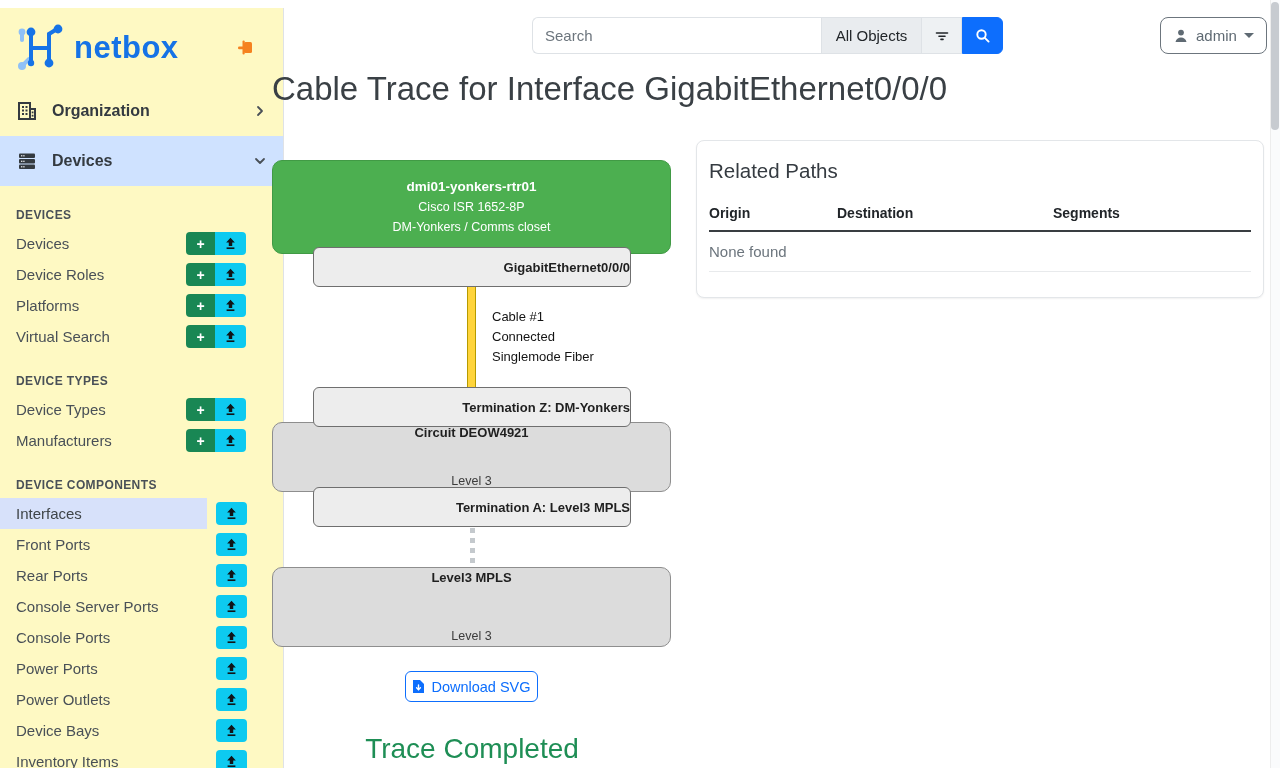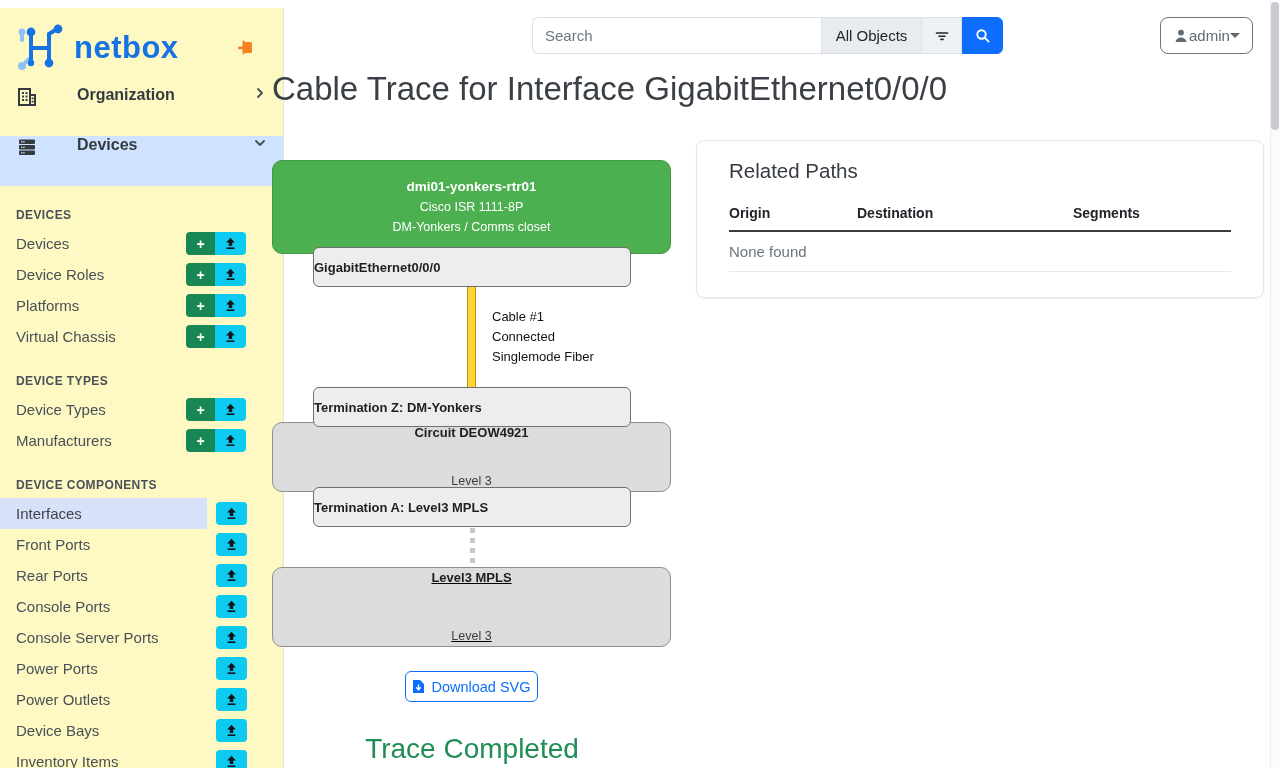"admin" .admin-btn { gap: none -> 7px }
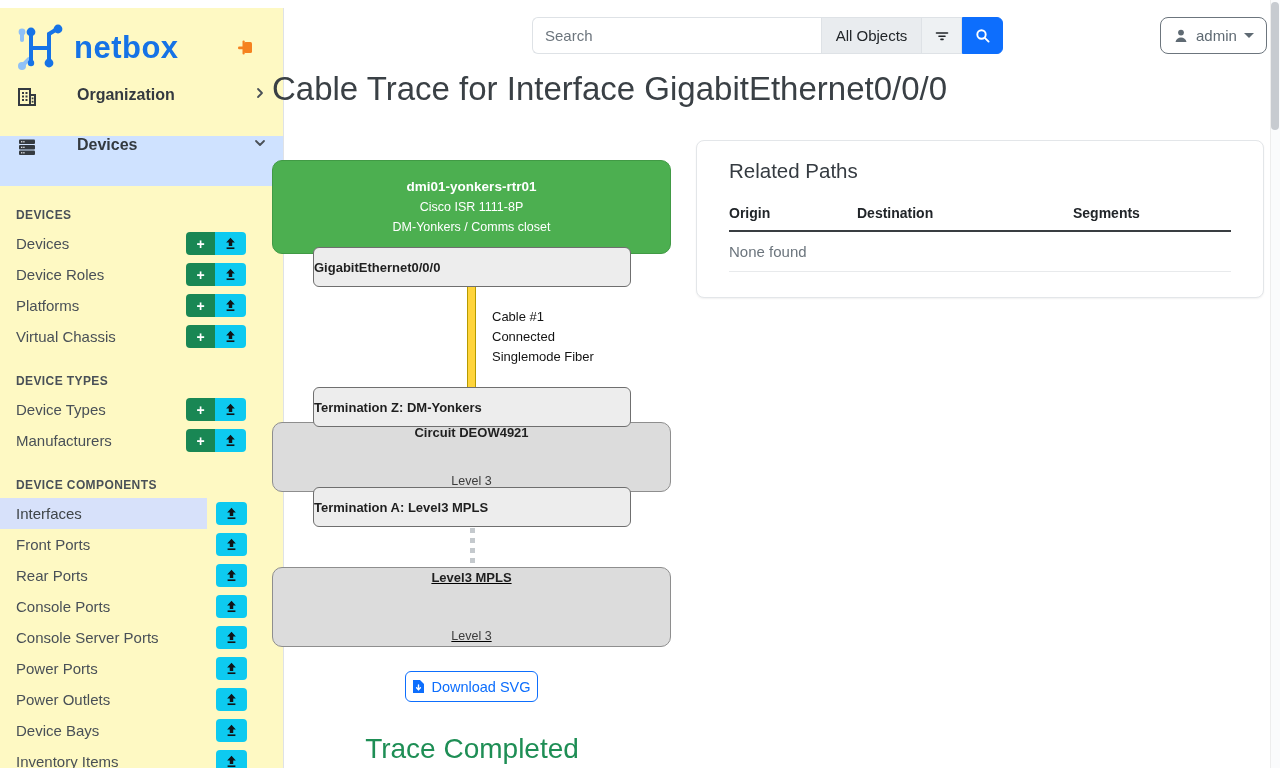"Organization" .menu-row { align-items: none -> center; gap: 25px -> none }
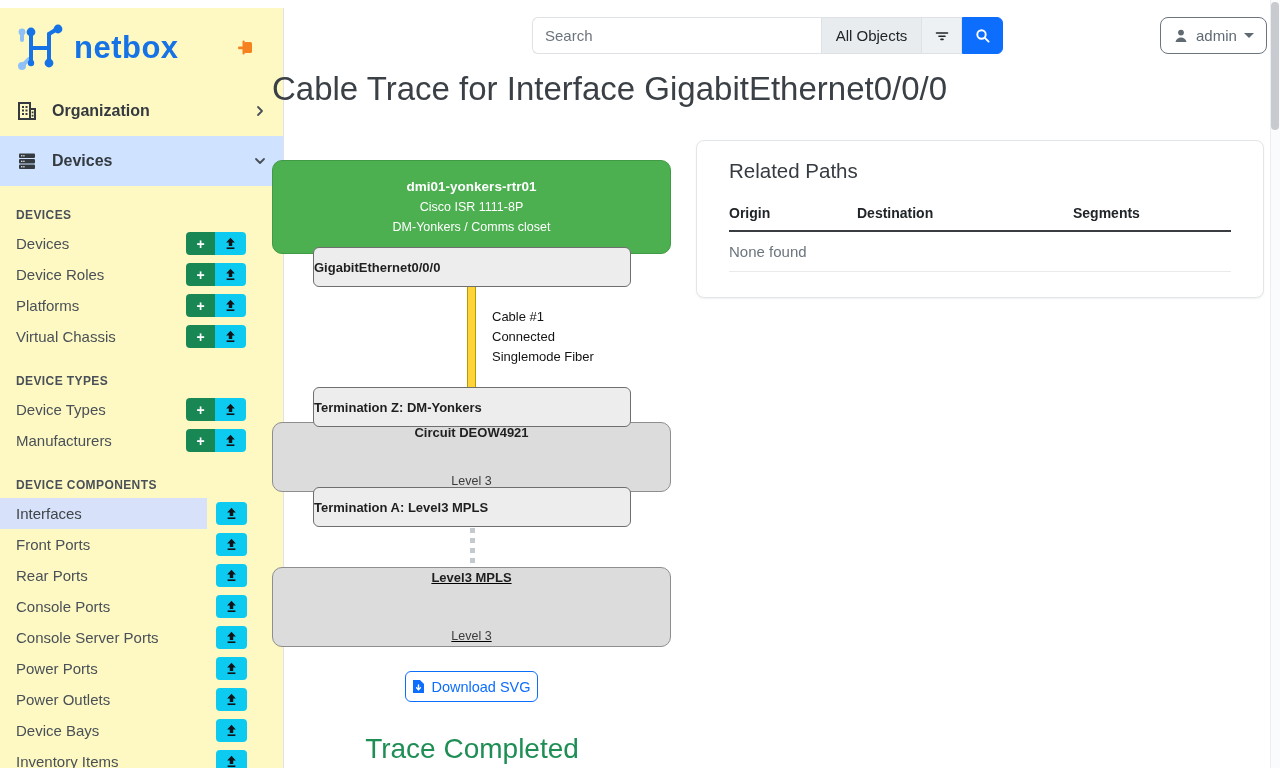"Related Paths" .related-card { padding: 18px 32px -> 18px 12px }
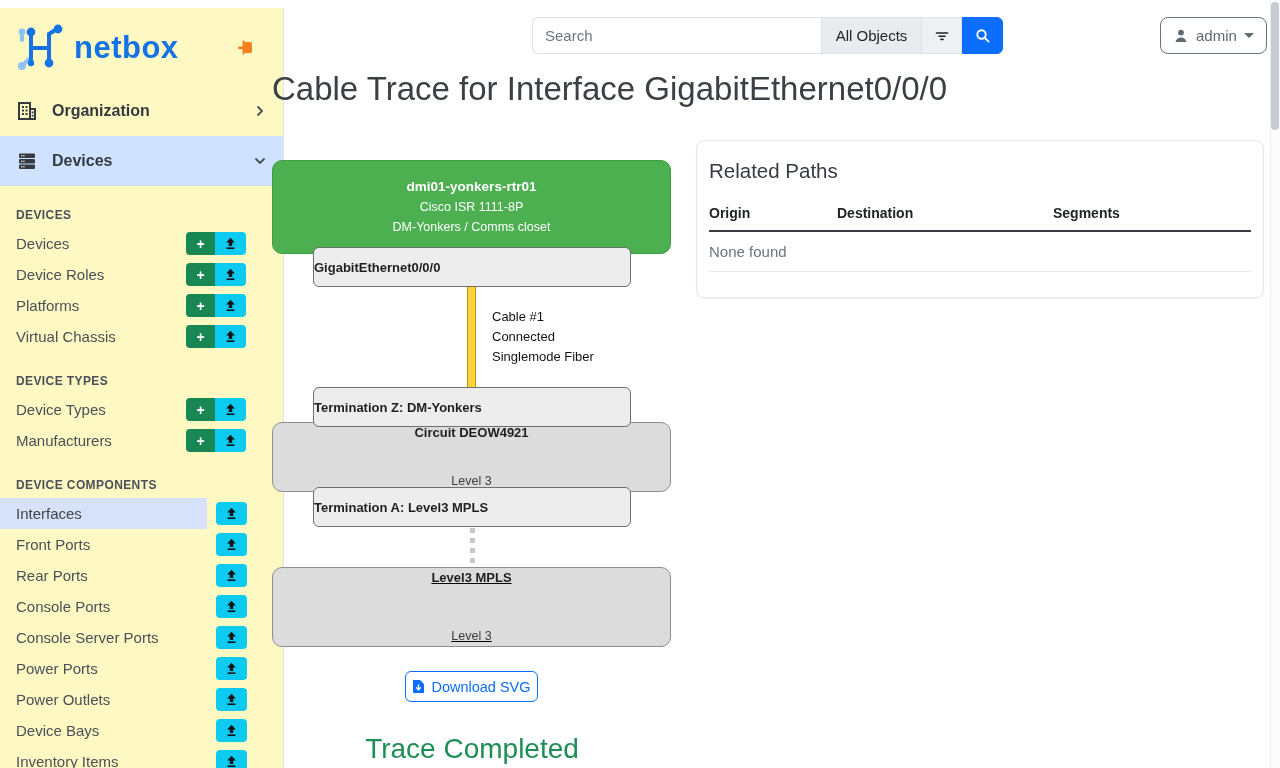"Cisco ISR 1111-8P" div.l2 { text: 1111-8P -> 1652-8P }
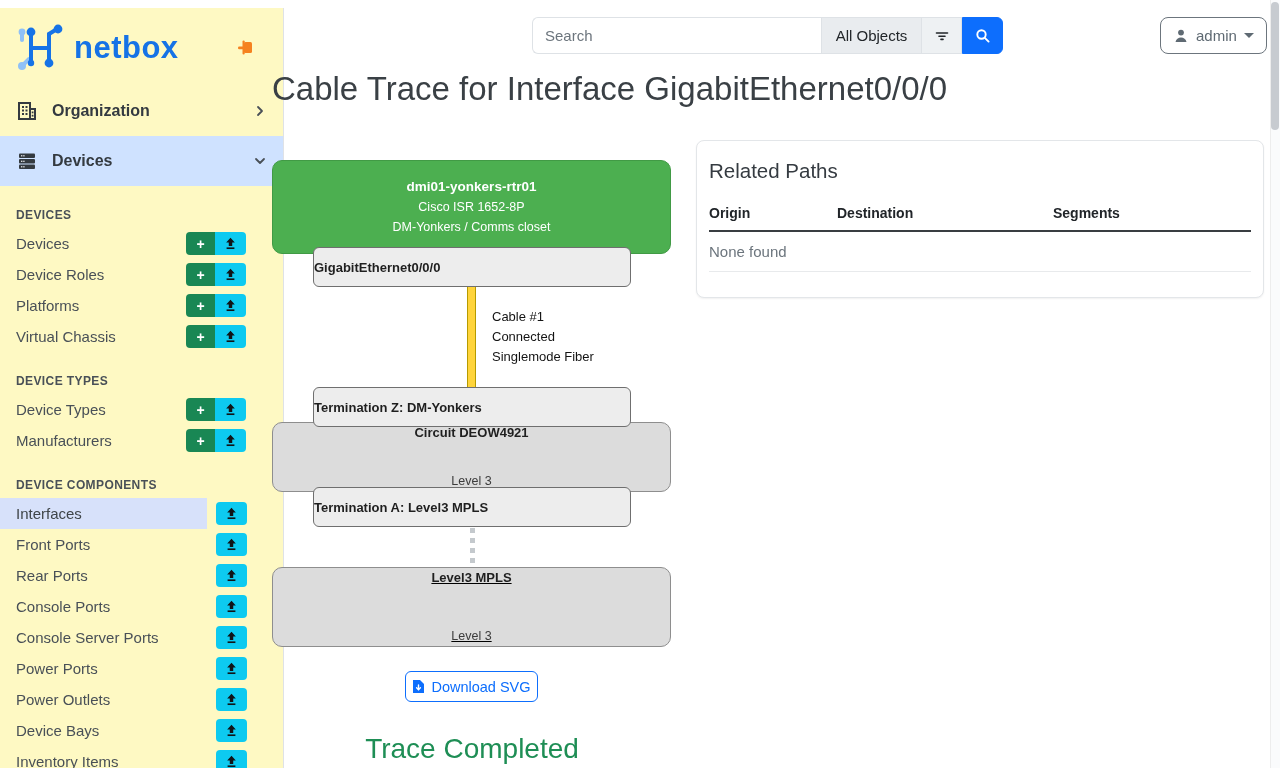"GigabitEthernet0/0/0" .term-box { justify-content: flex-start -> flex-end }
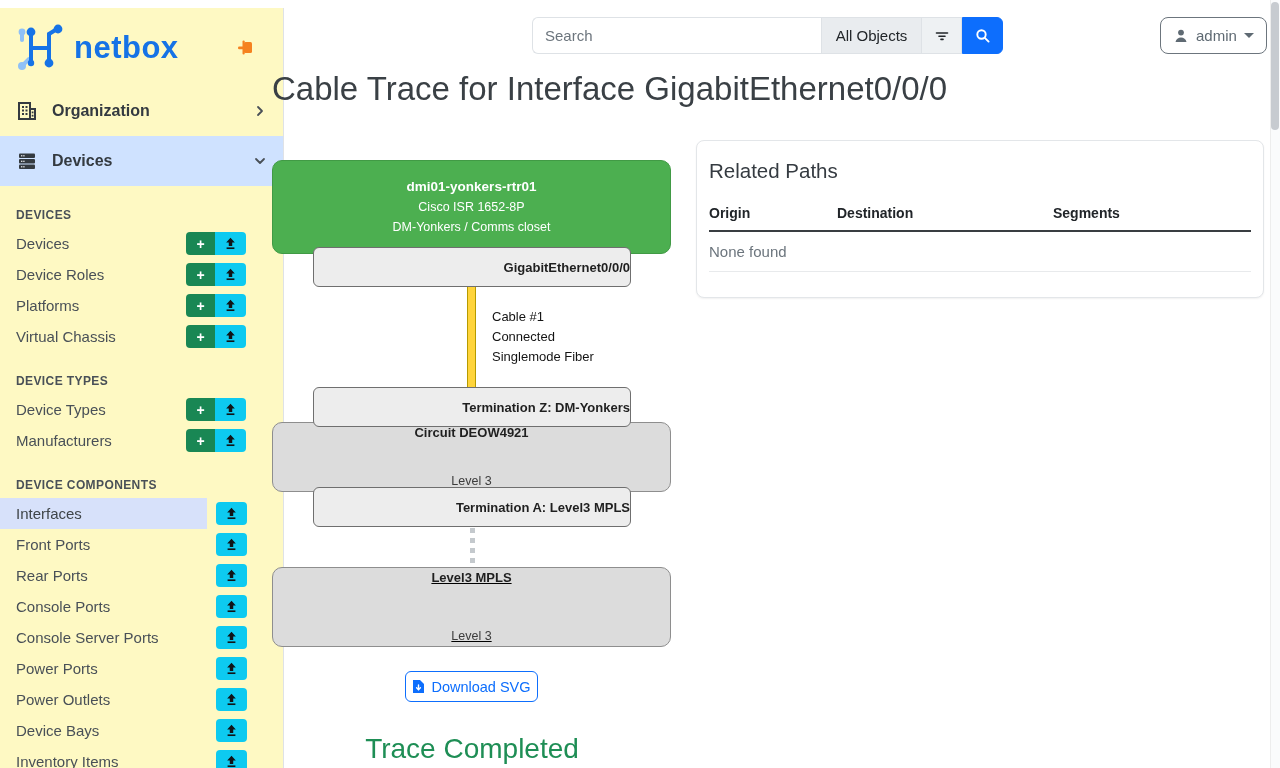"Virtual Chassis" span.side-item-label { text: Chassis -> Search }
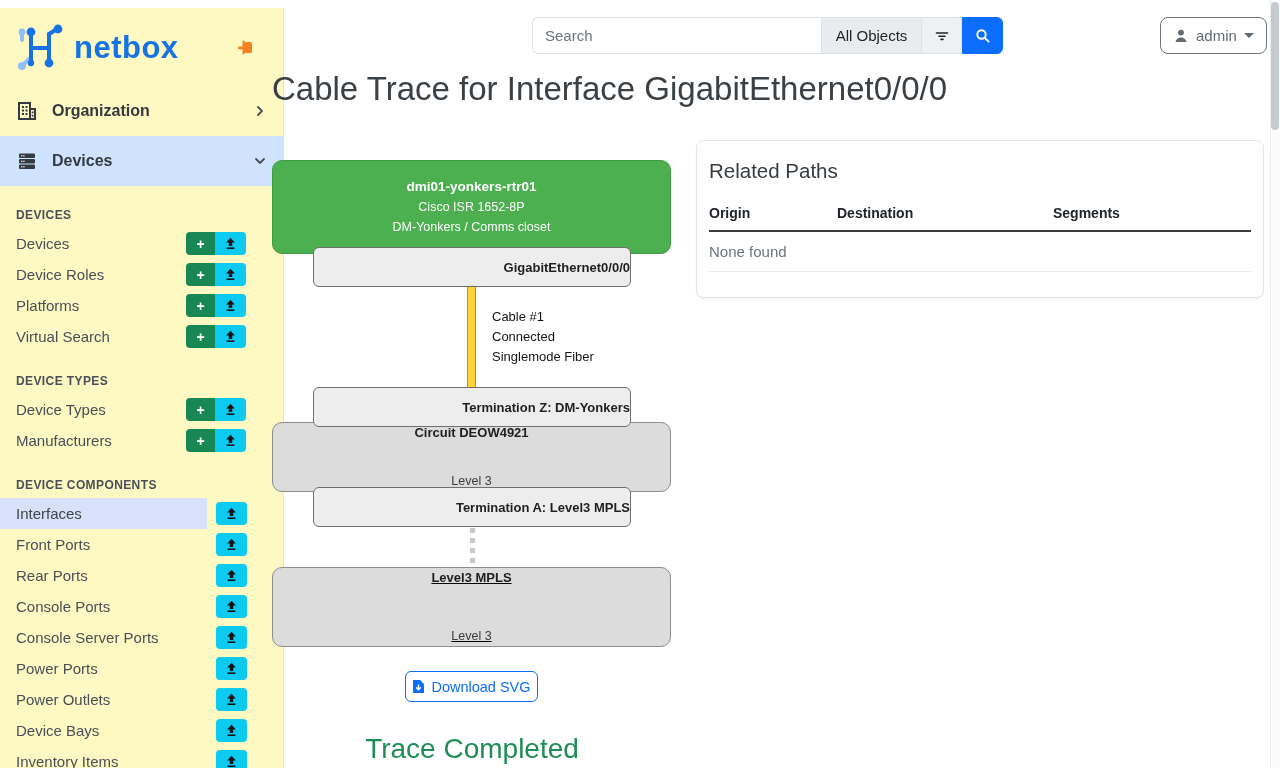"Level3 MPLS" div.big-box { text-decoration: underline -> none }
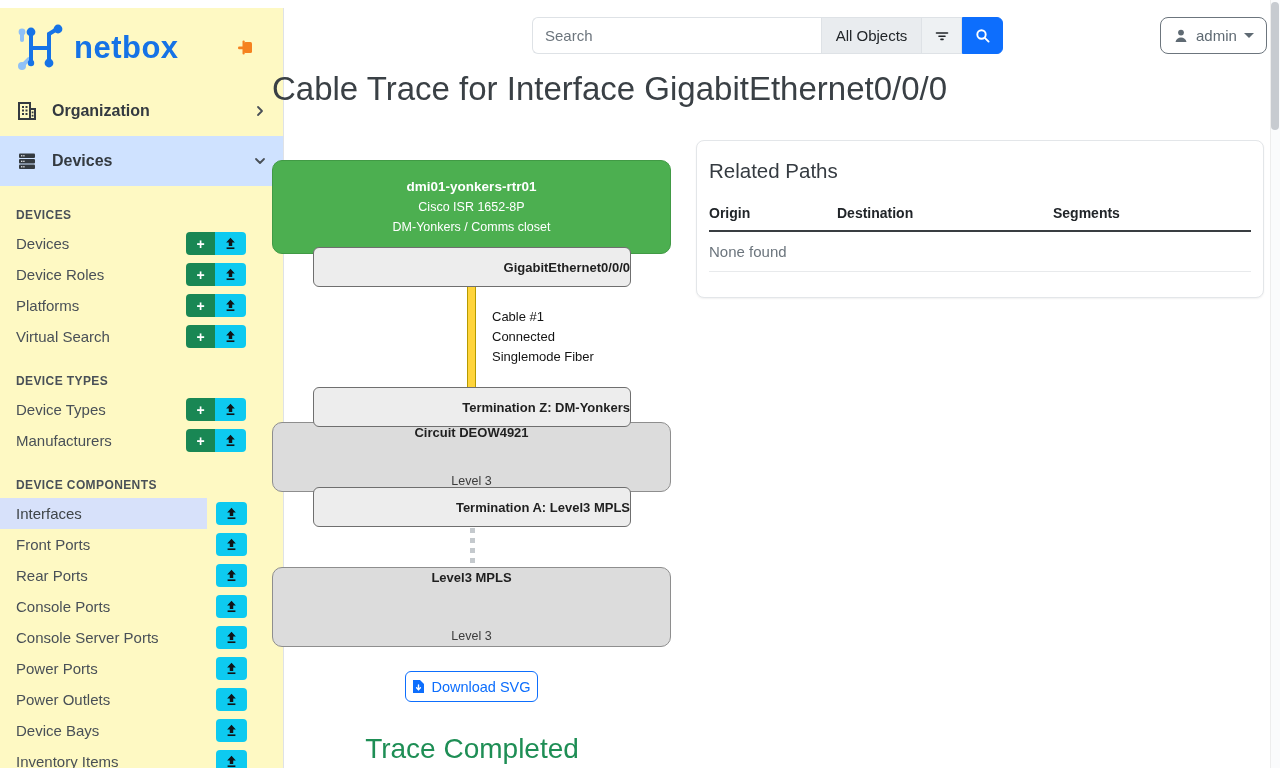"Console Ports" div.side-item { order: before "Console Server Ports" -> after "Console Server Ports" }
